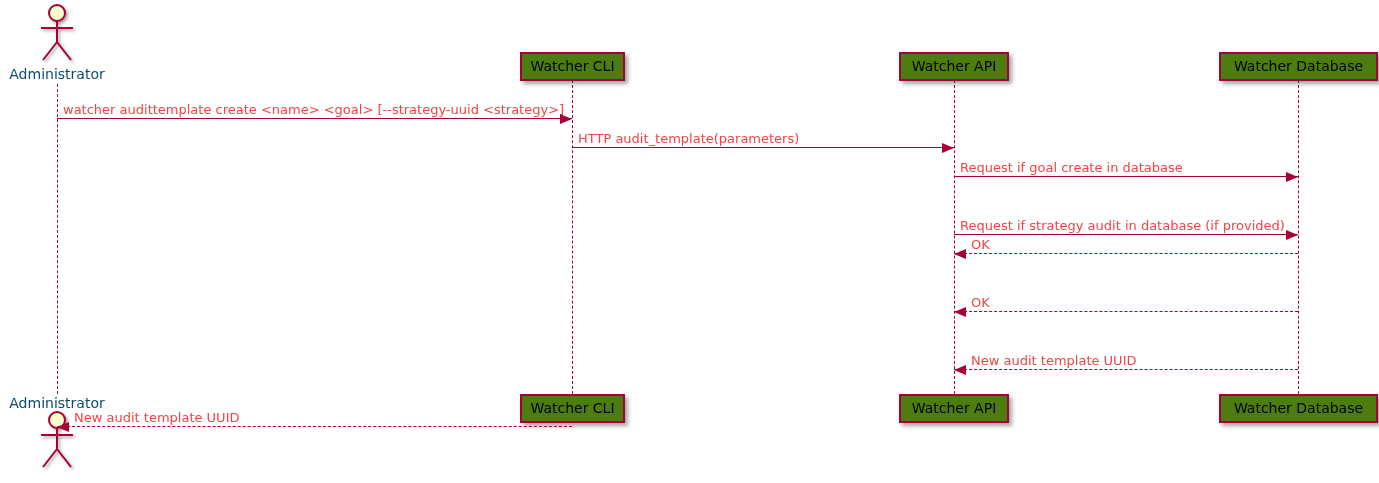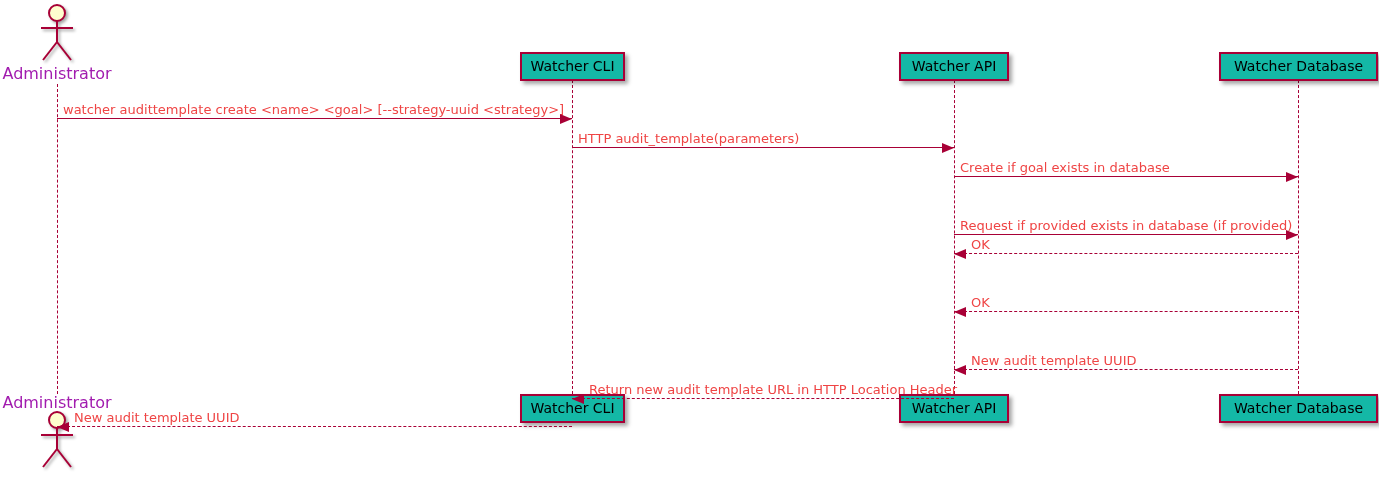"Administrator" .actor-label { color: #a21caf -> #0c4a6e; font-size: 16px -> 14px }
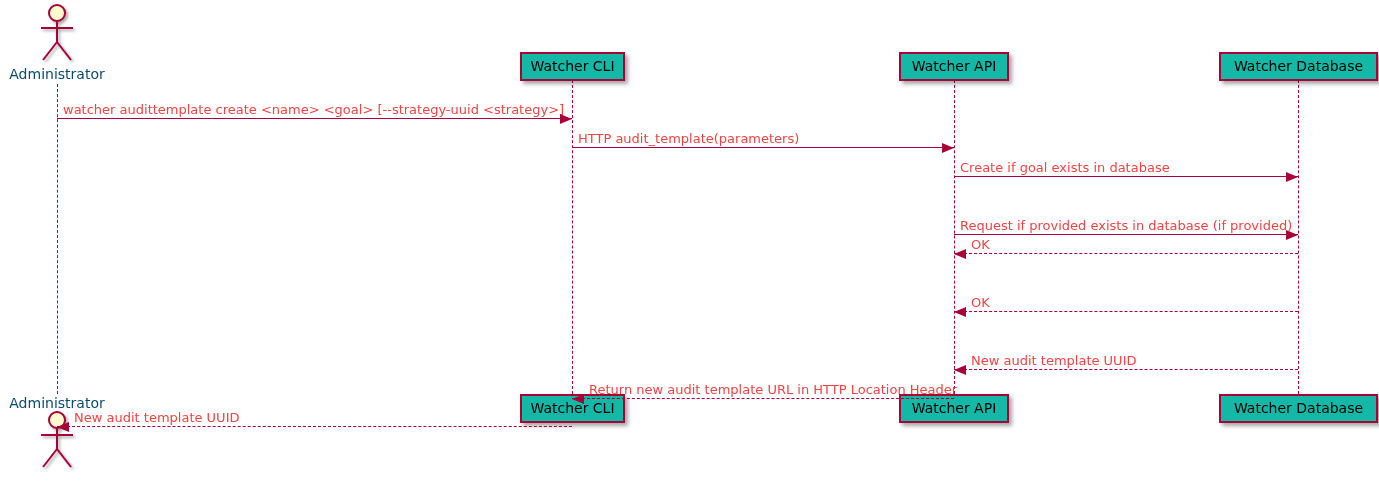"Watcher CLI" .participant { background: #14b8a6 -> #4d7c0f }
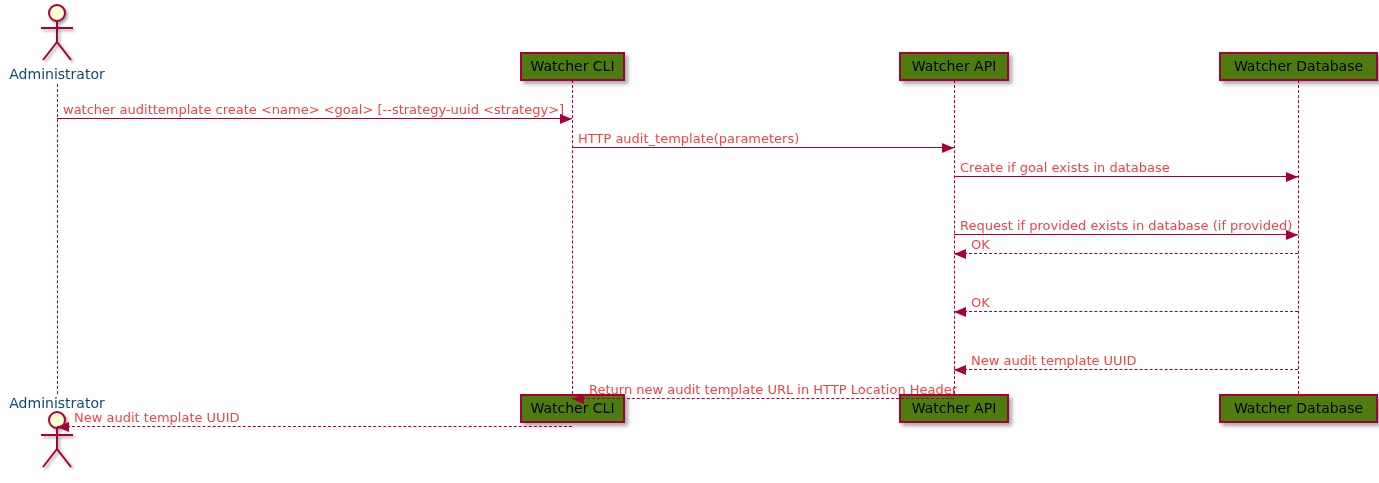"Create if goal exists in" div.msg-text { text: Create if goal exists -> Request if goal create }
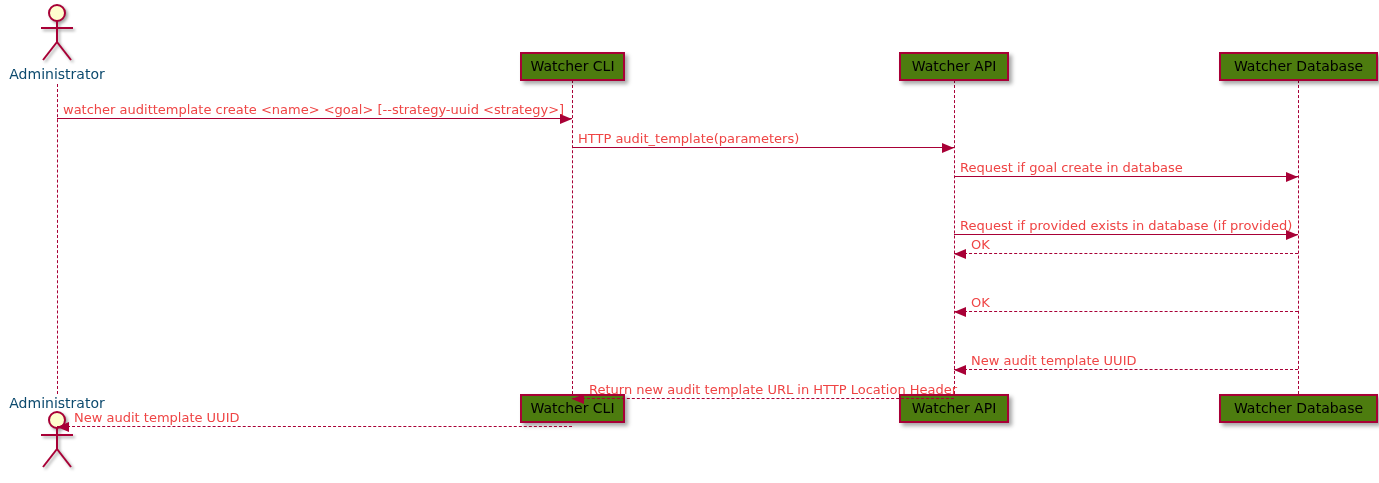"Request if provided exists in" div.msg-text { text: provided exists -> strategy audit }
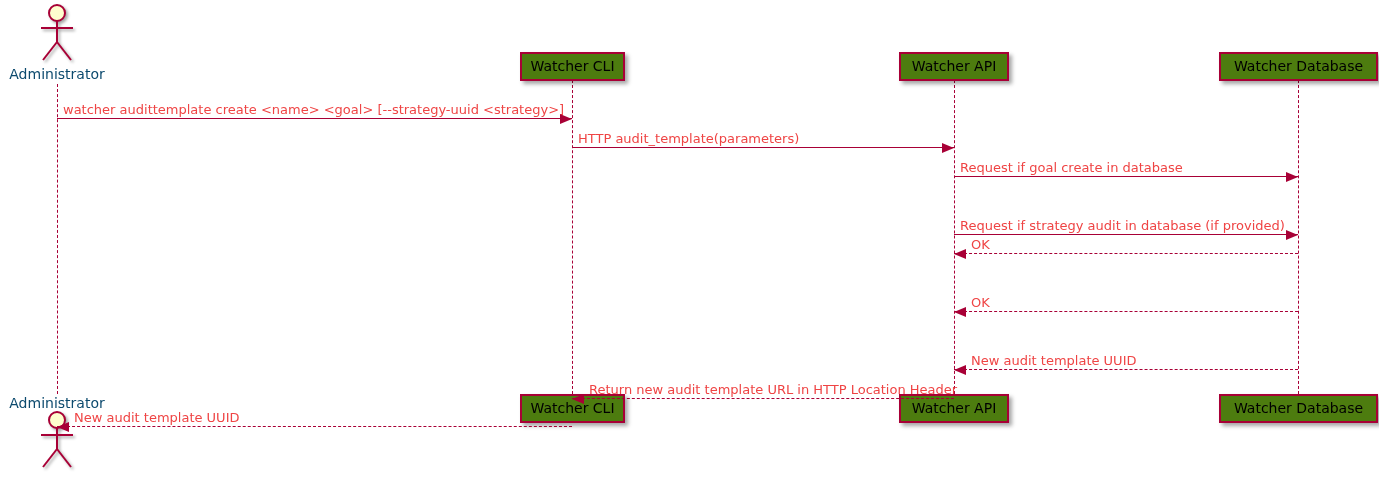"Return new audit template URL" div.msg { html: <div> <div>Return new audit template URL in HTTP Location Header</div> <div> <i></i> </div> </div> -> none }
